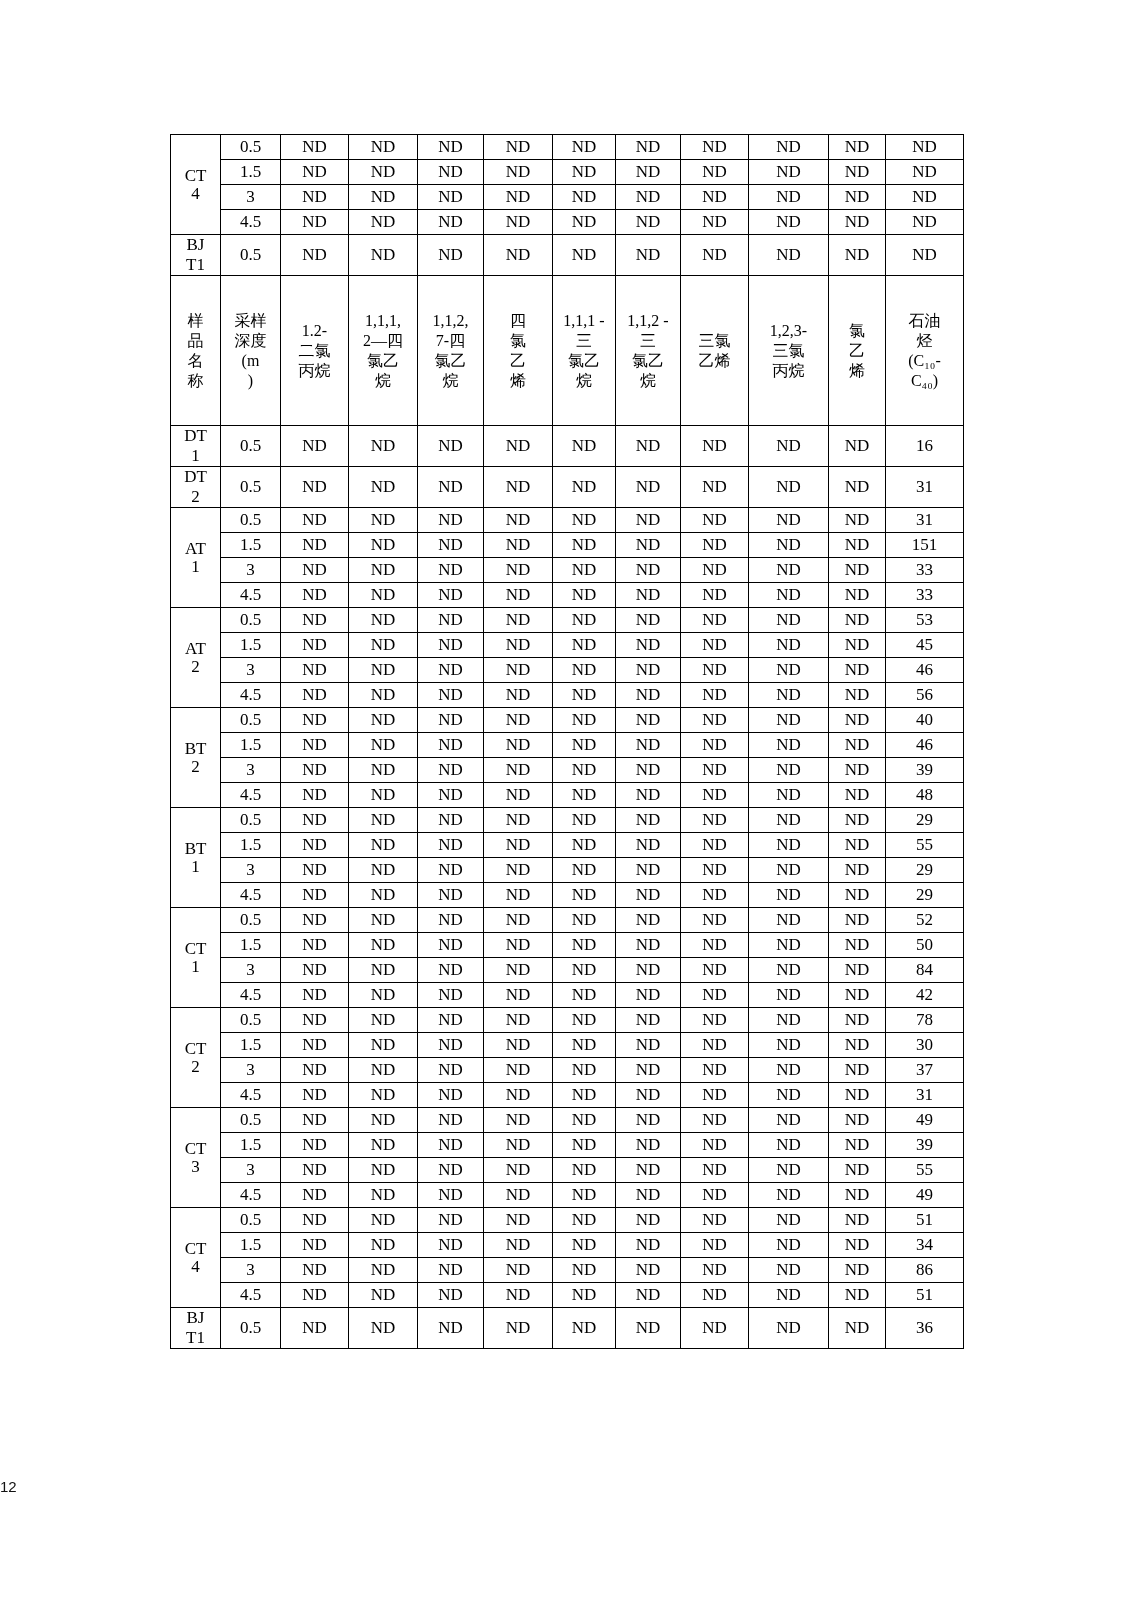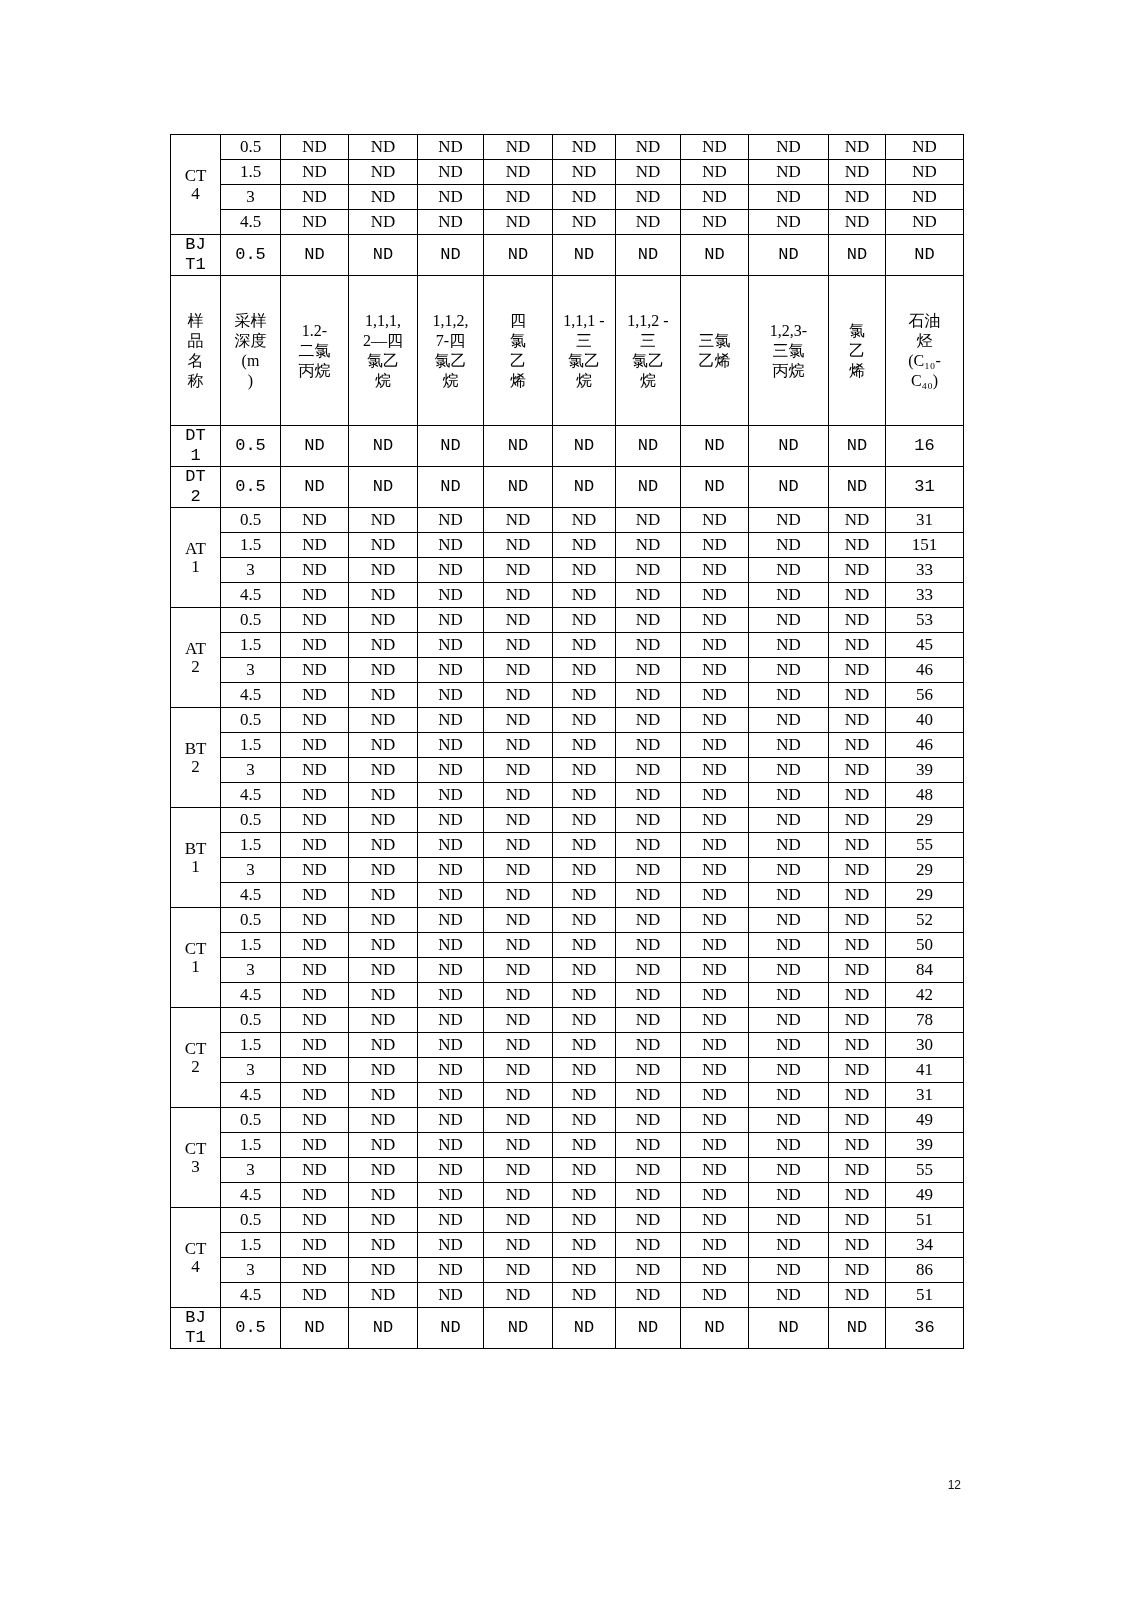"BJ" tr.row-tall { font-family: Liberation Mono, monospace -> none }
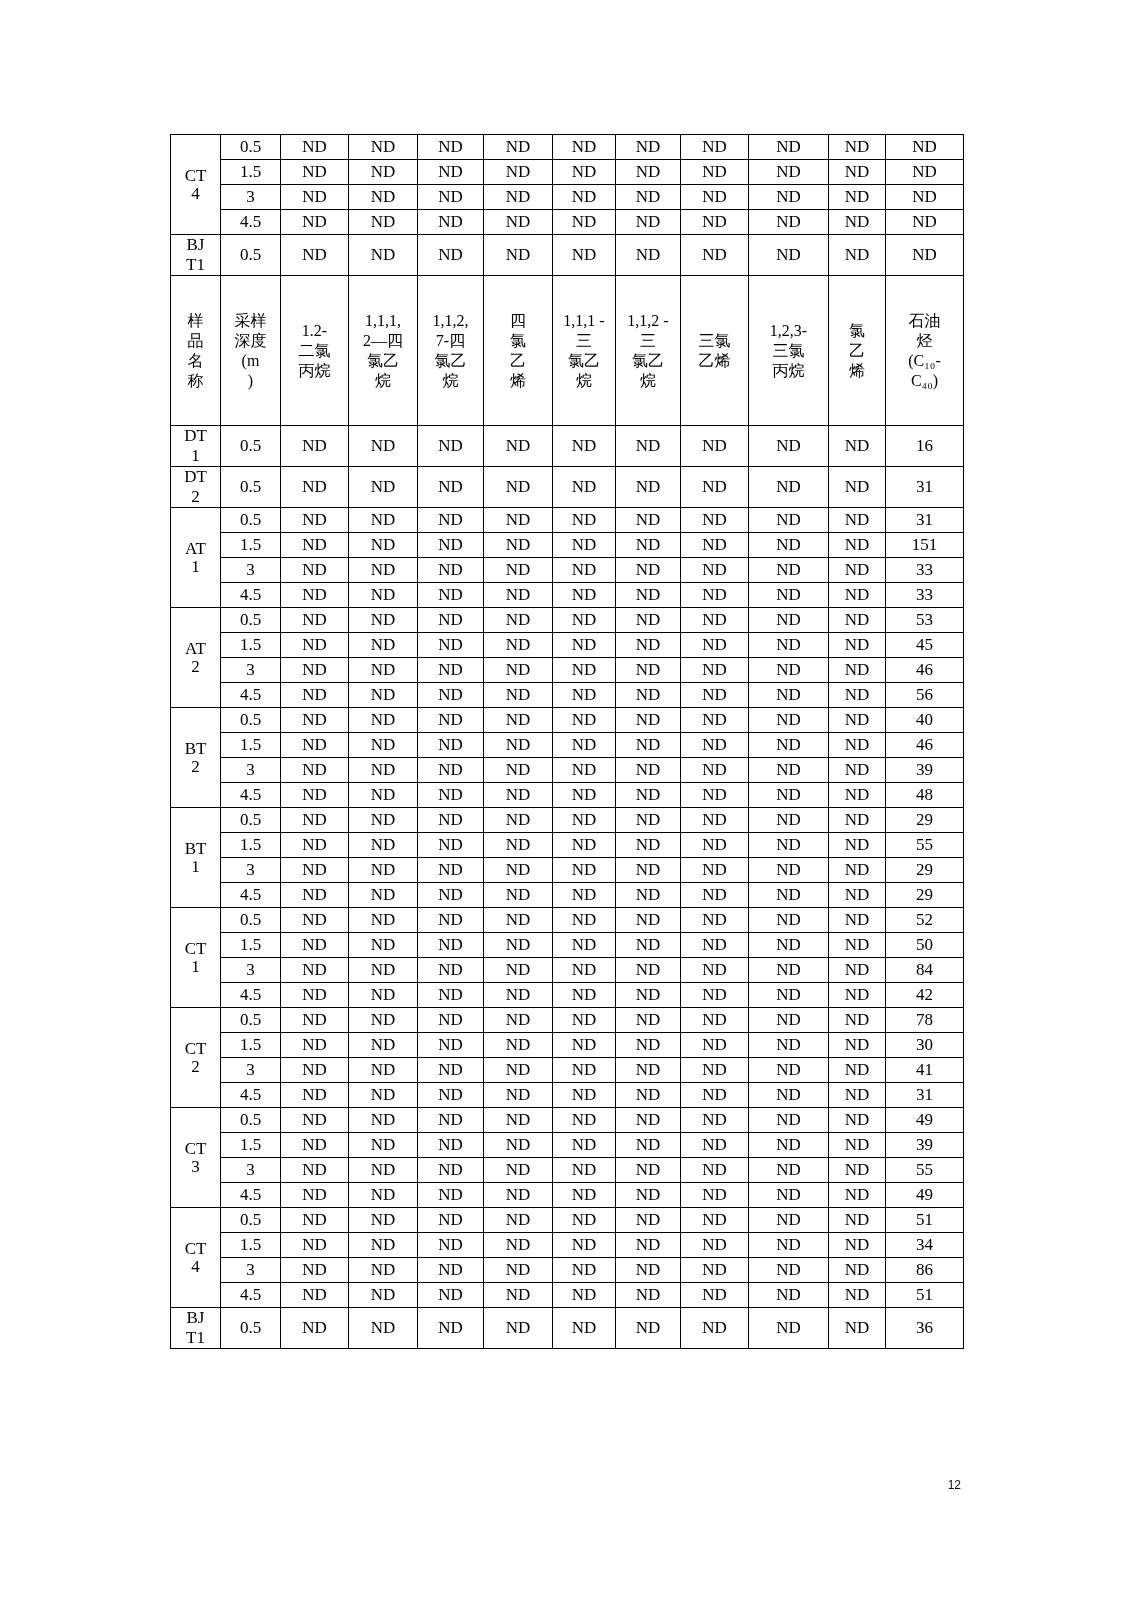"41" td { text: 41 -> 37 }
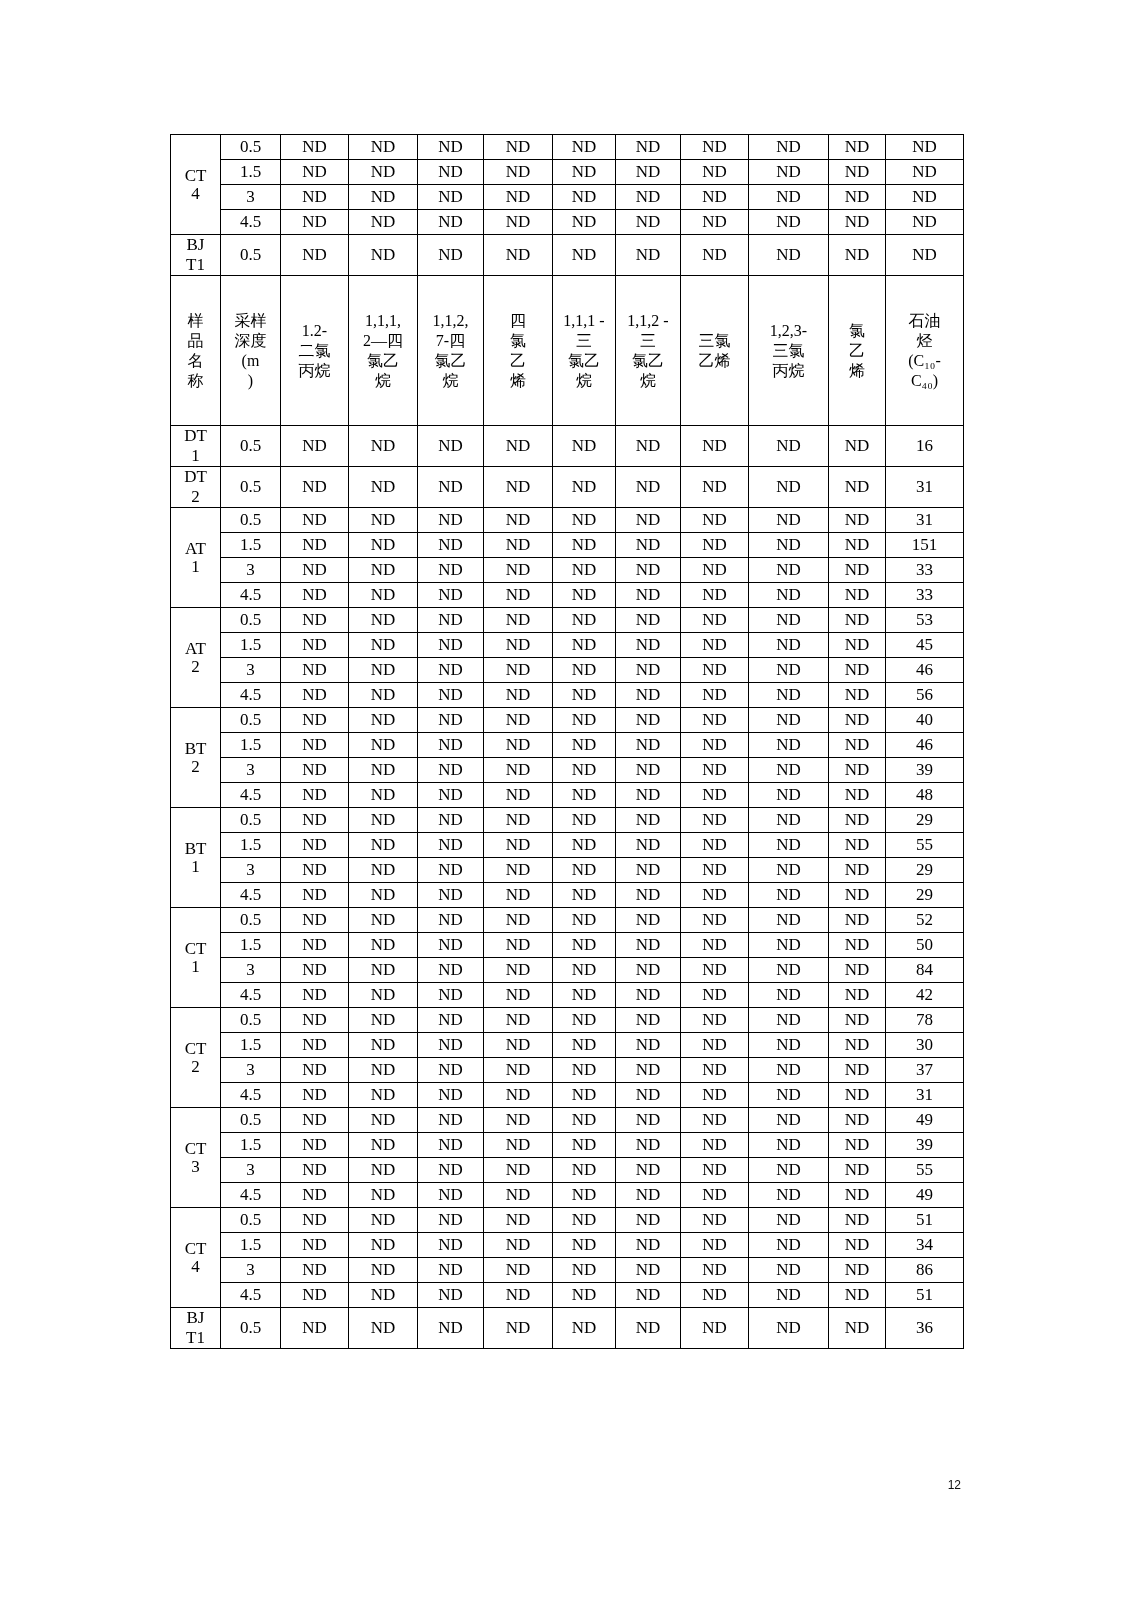"12" .page-number { font-size: 12px -> 15px; text-align: right -> left }
